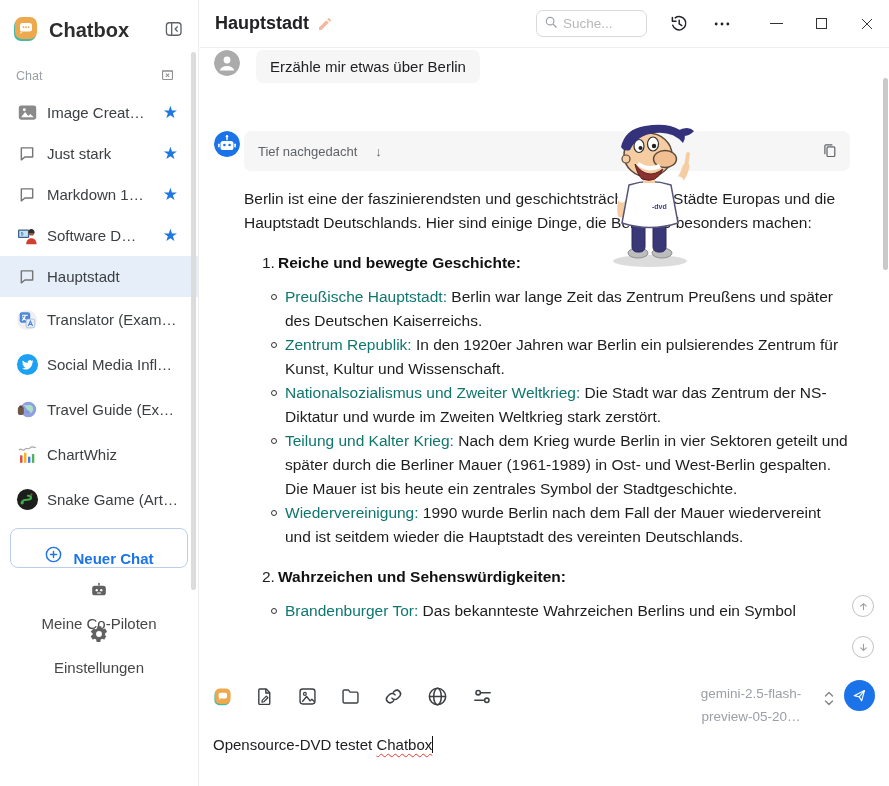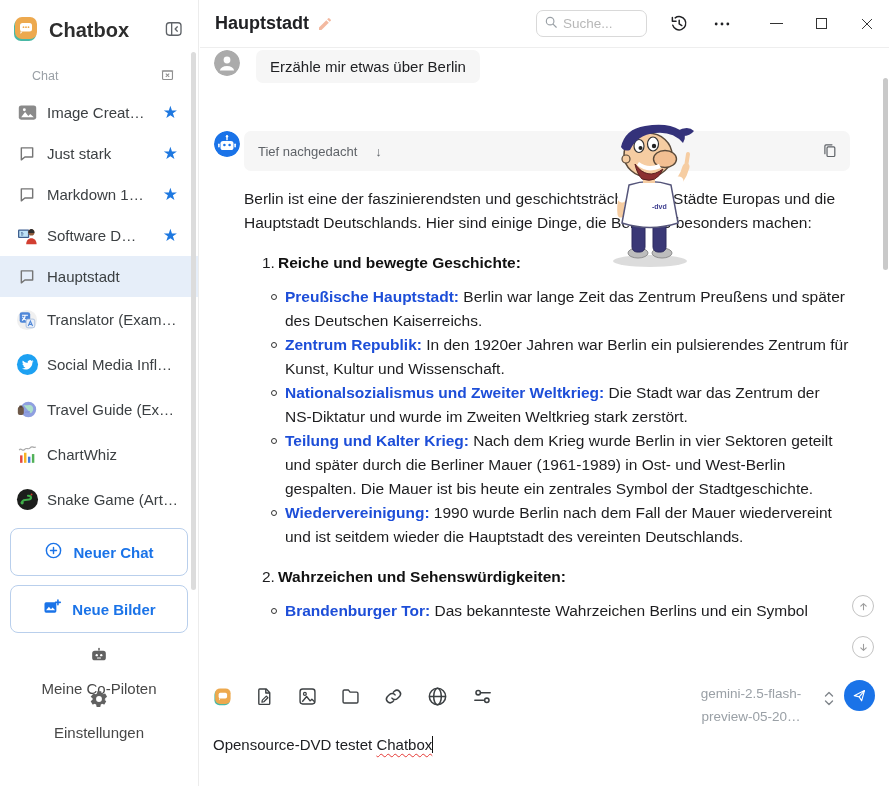"Chat" .sb-section { padding: 12px 22px 6px 32px -> 12px 22px 6px 16px }
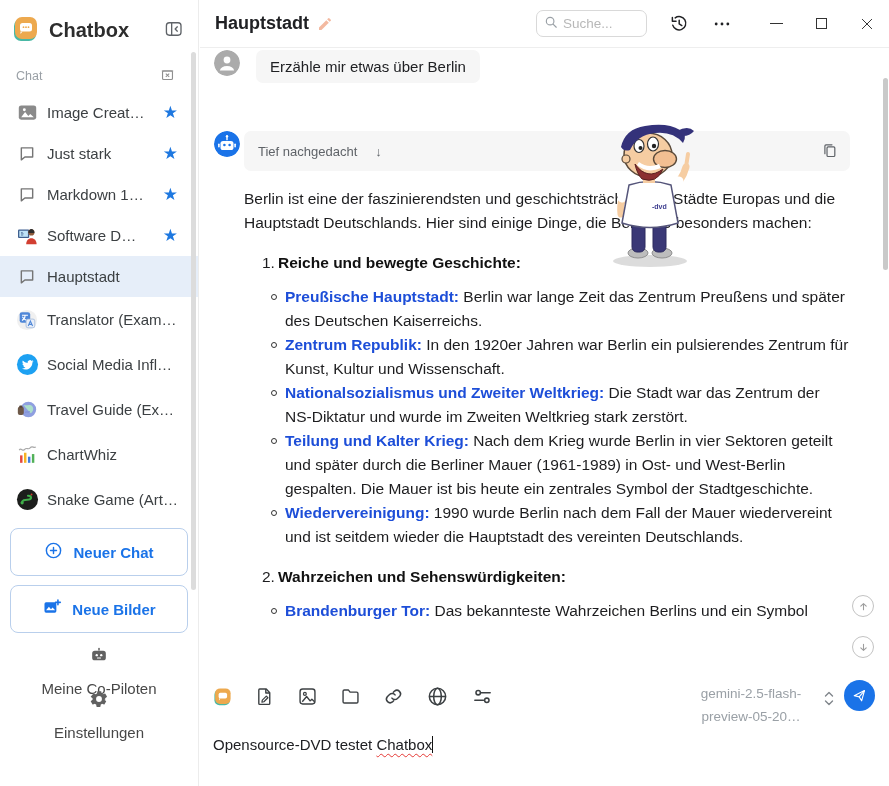"Preußische Hauptstadt:" .bullet-li b { color: #1d4ed8 -> #0f766e; font-weight: 700 -> 400 }
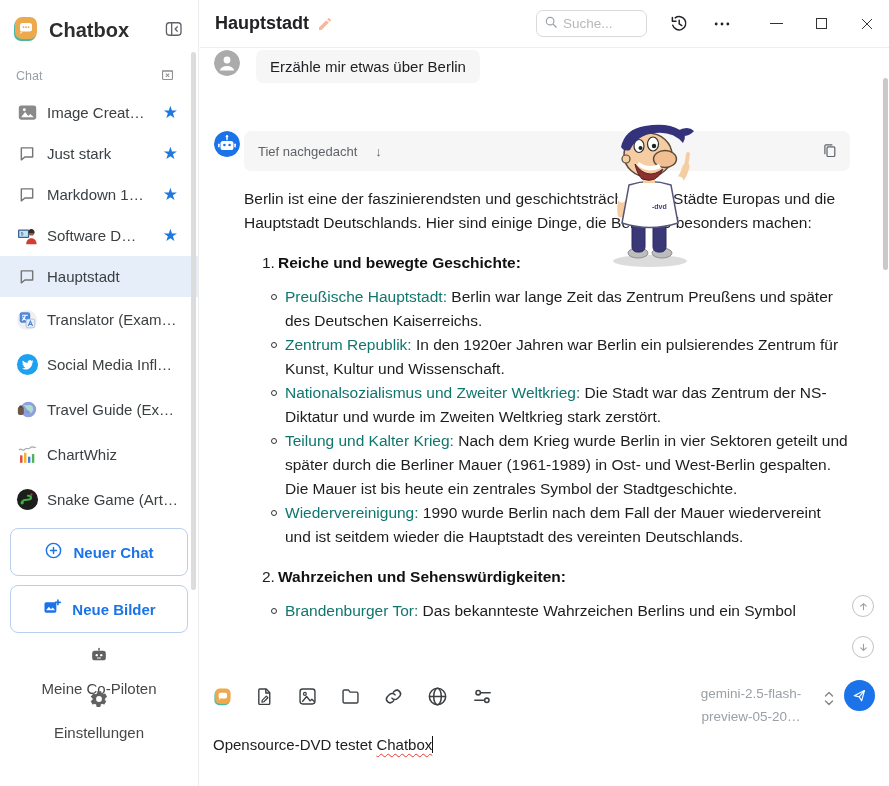"Neuer Chat" .sb-btn { align-items: center -> flex-end; height: 48px -> 40px }
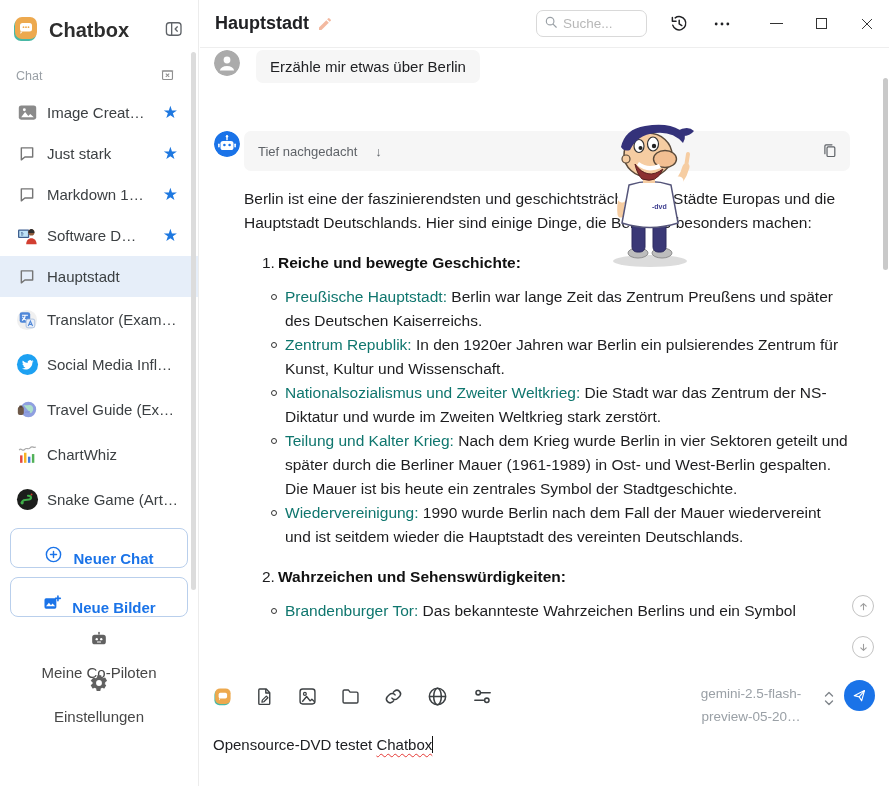"Neue Bilder" button.sb-btn { html: <button> <span><svg> <rect></rect> <path></path> <path></path> </svg></span> <span>Neue Bilder</span> </button> -> none }
